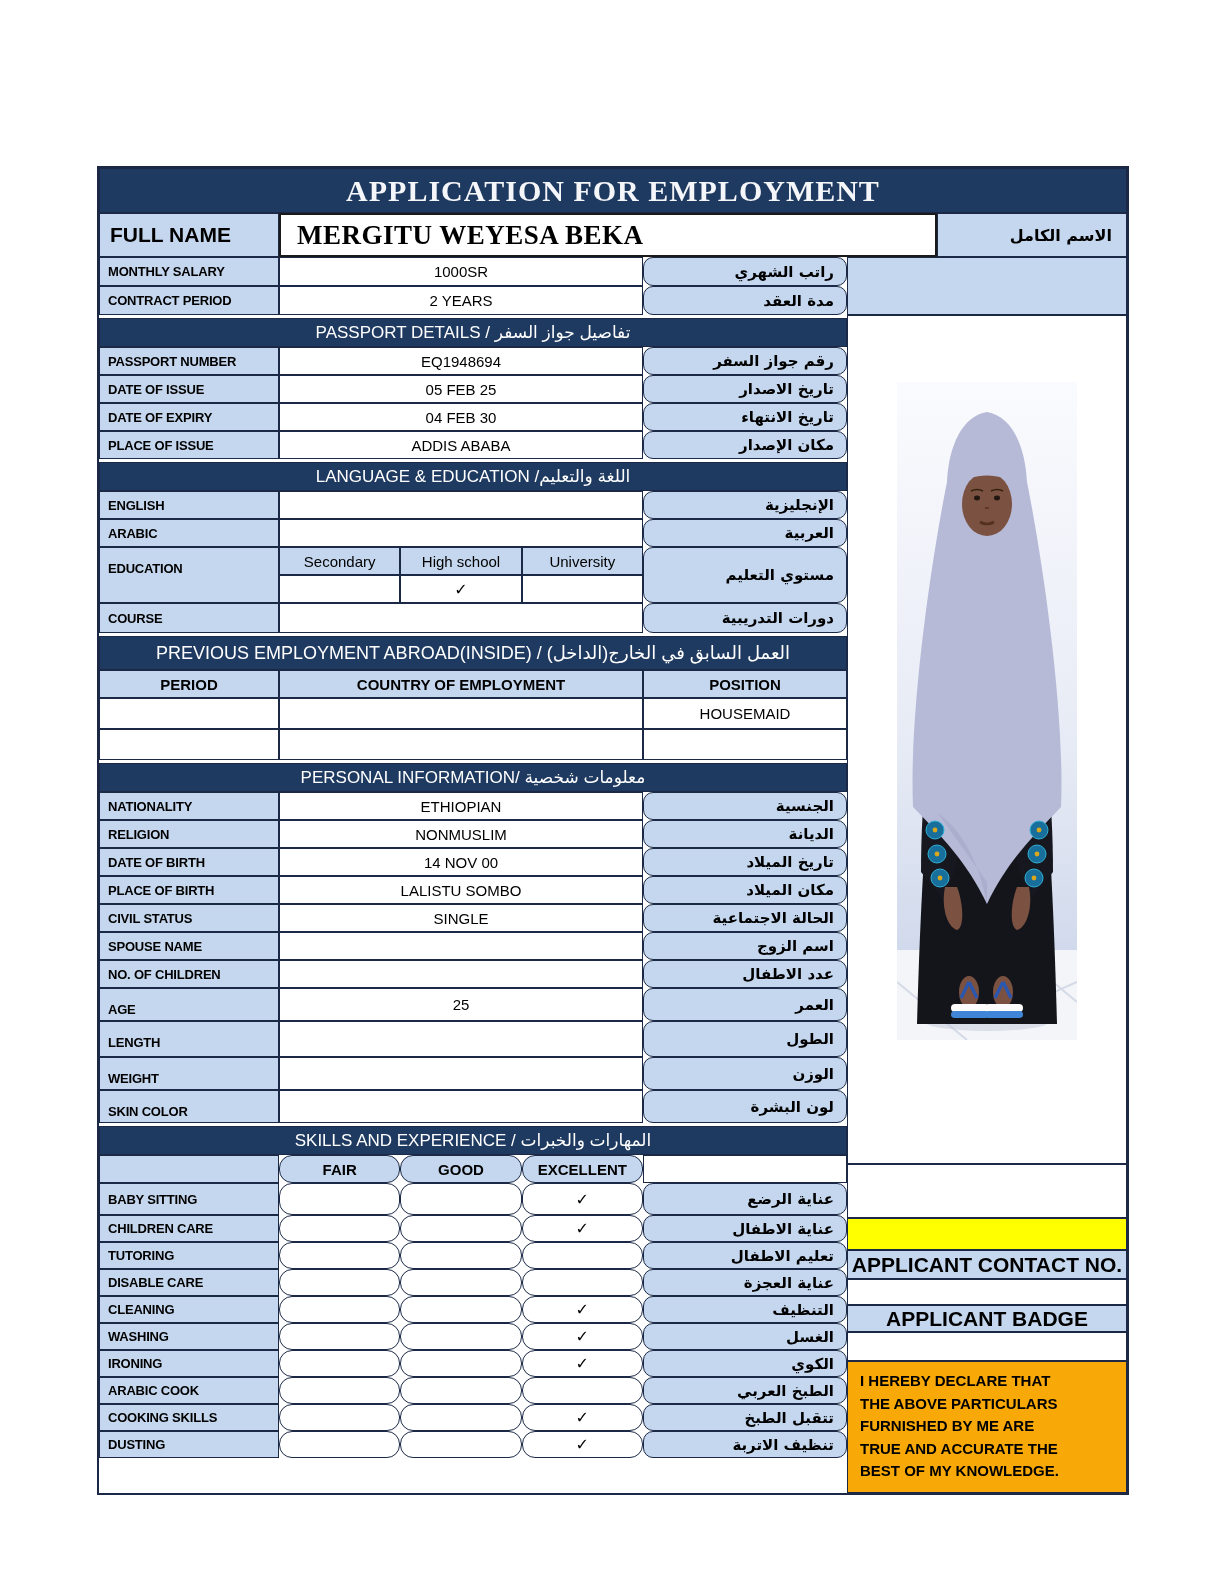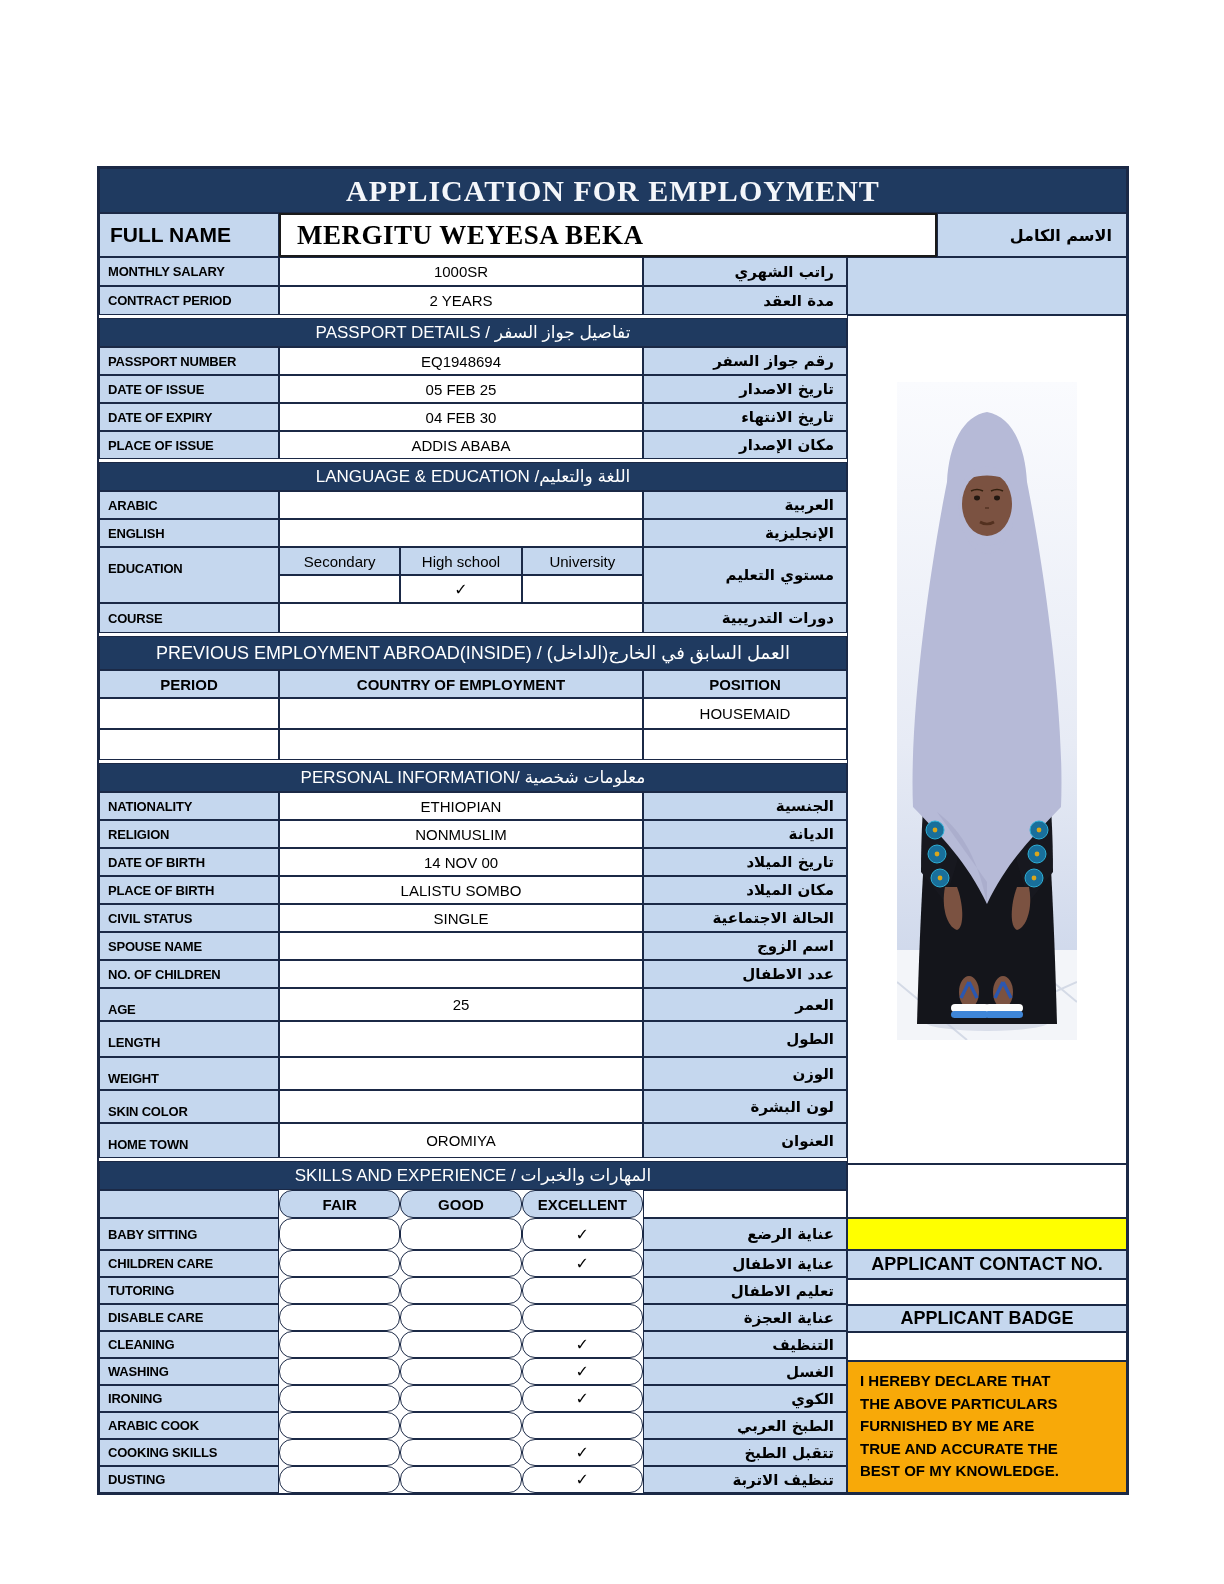"راتب الشهري" .ar { border-radius: none -> 10px }
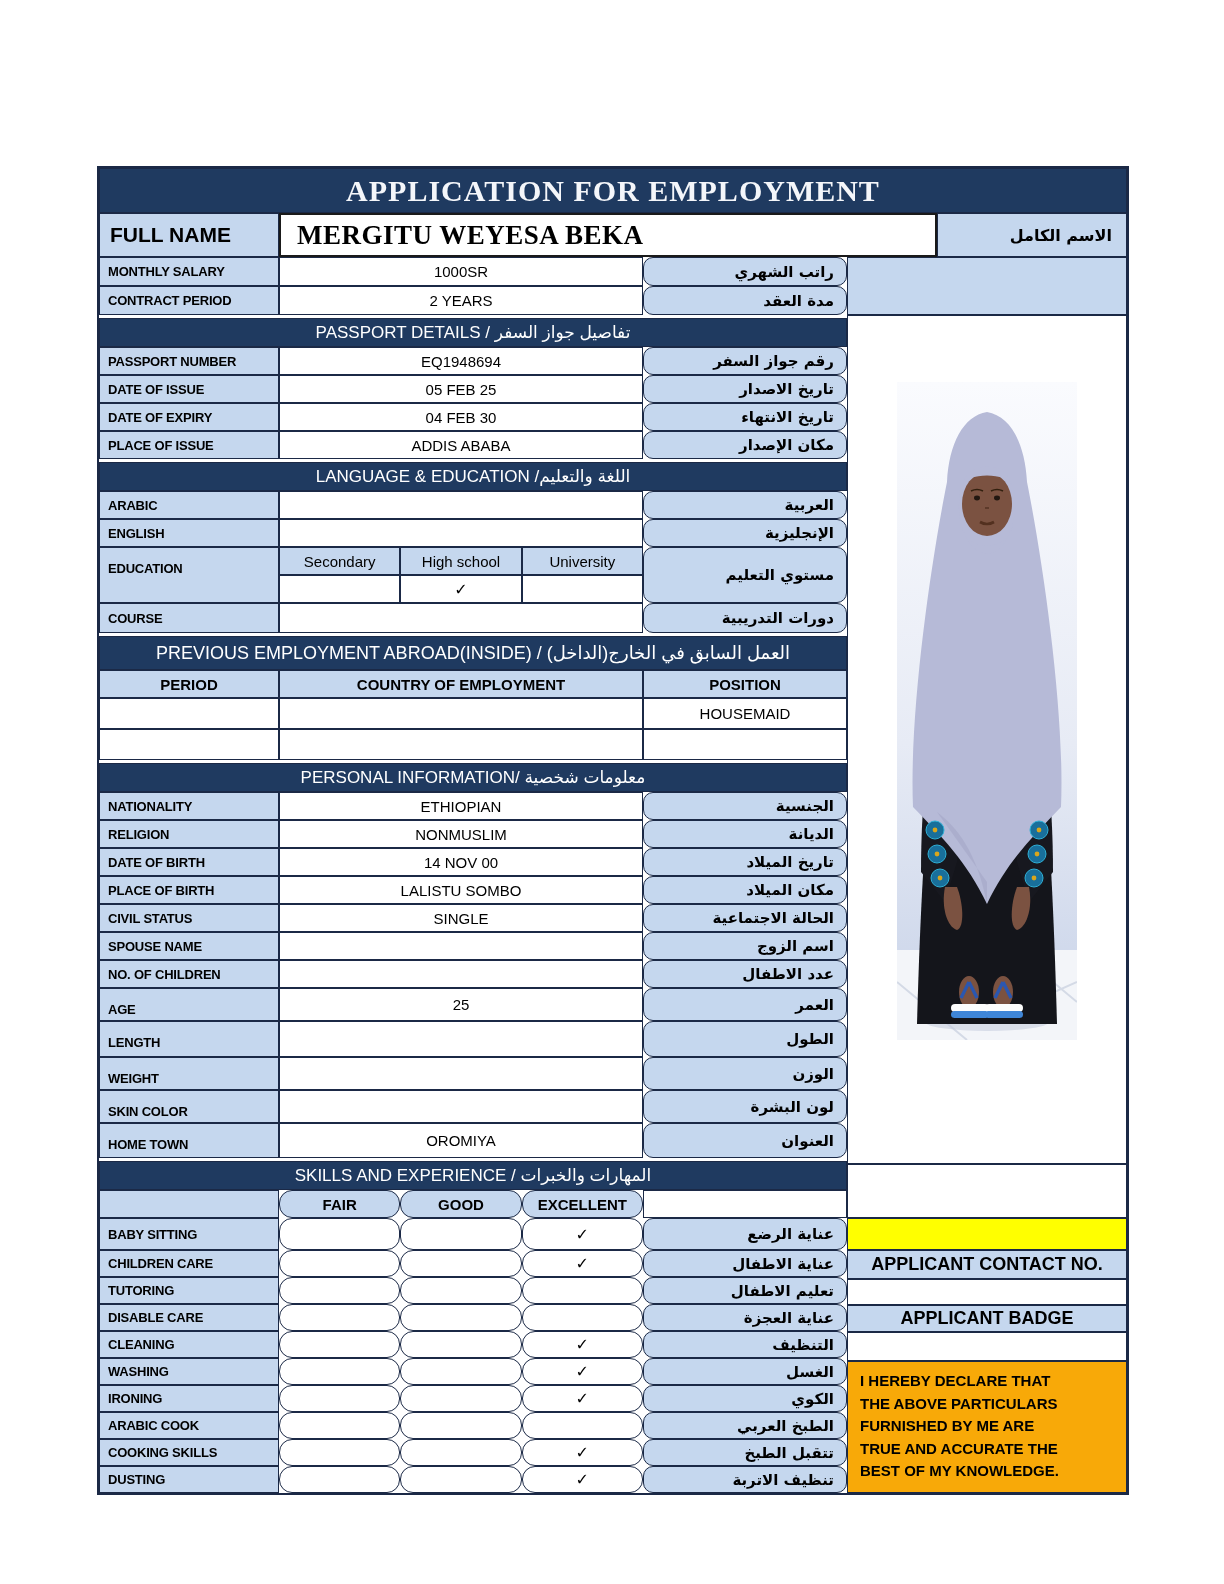"ARABIC" div.row { order: before "ENGLISH" -> after "ENGLISH" }
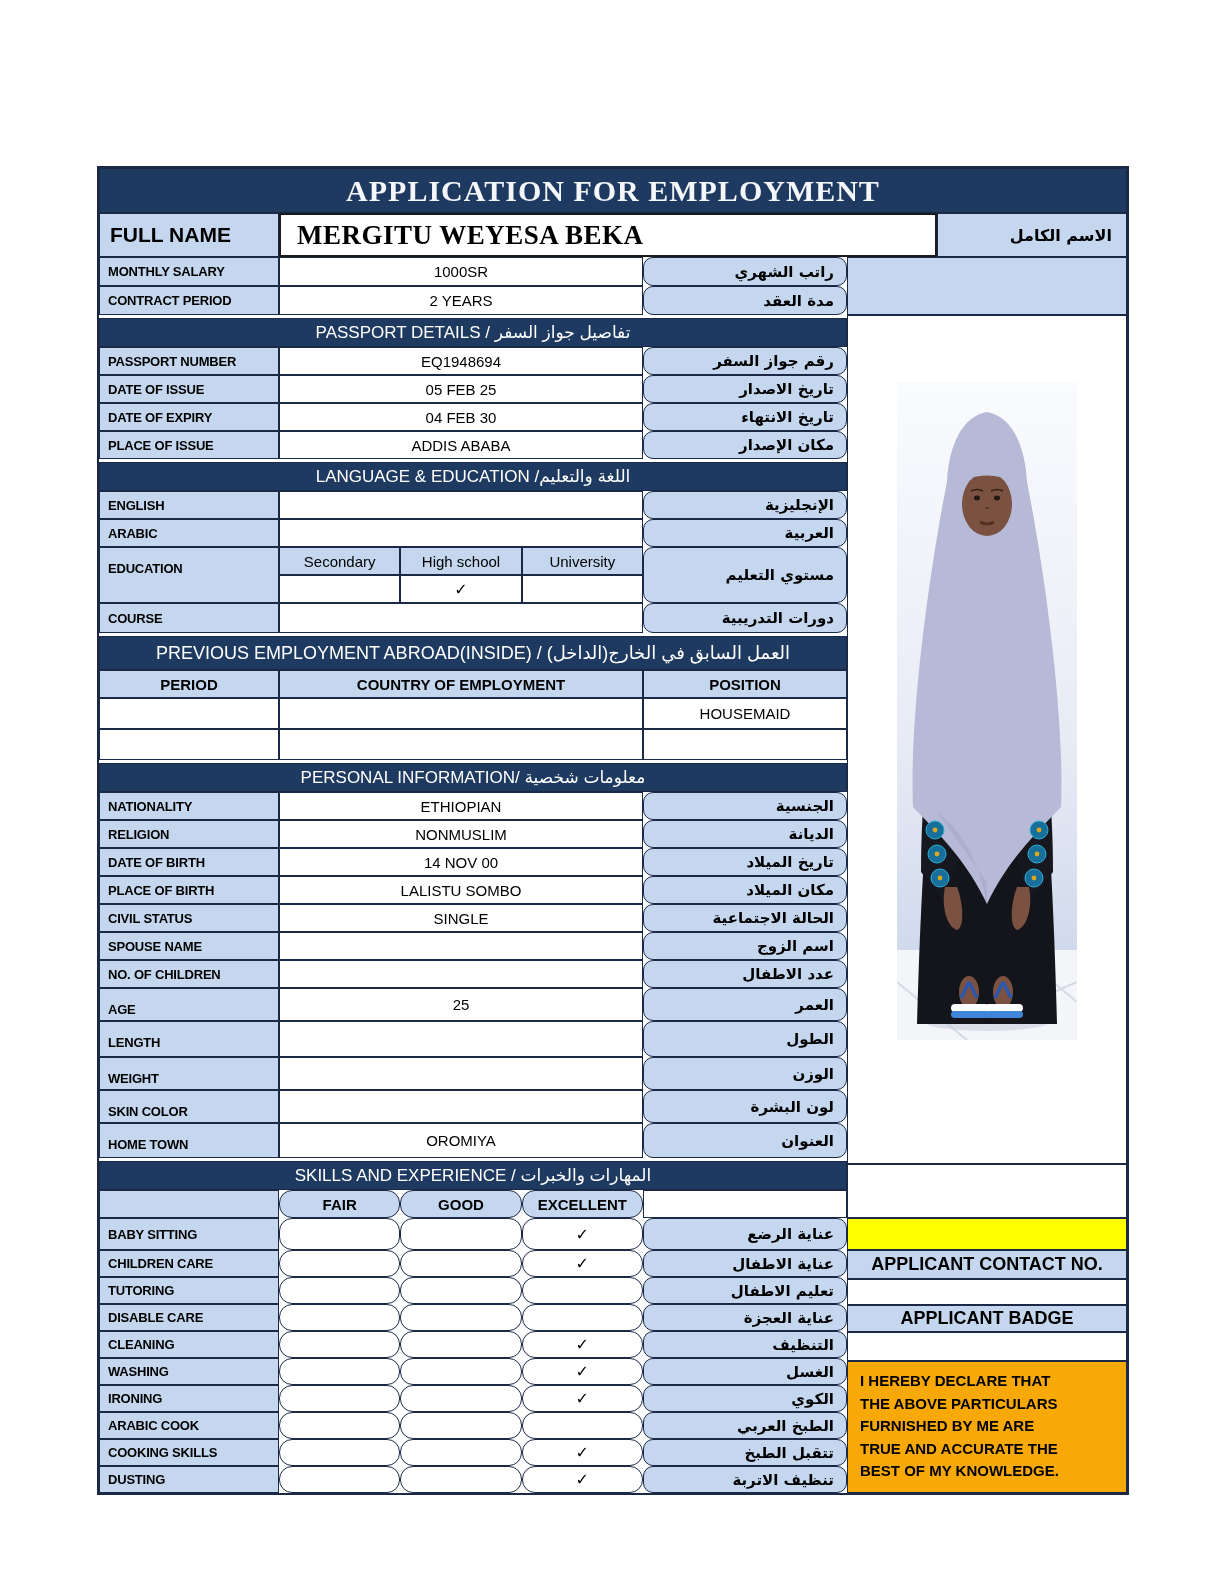"HOME TOWN" div.row { html: <div> <div>HOME TOWN</div> <div>OROMIYA</div> <div>العنوان</div> </div> -> none }
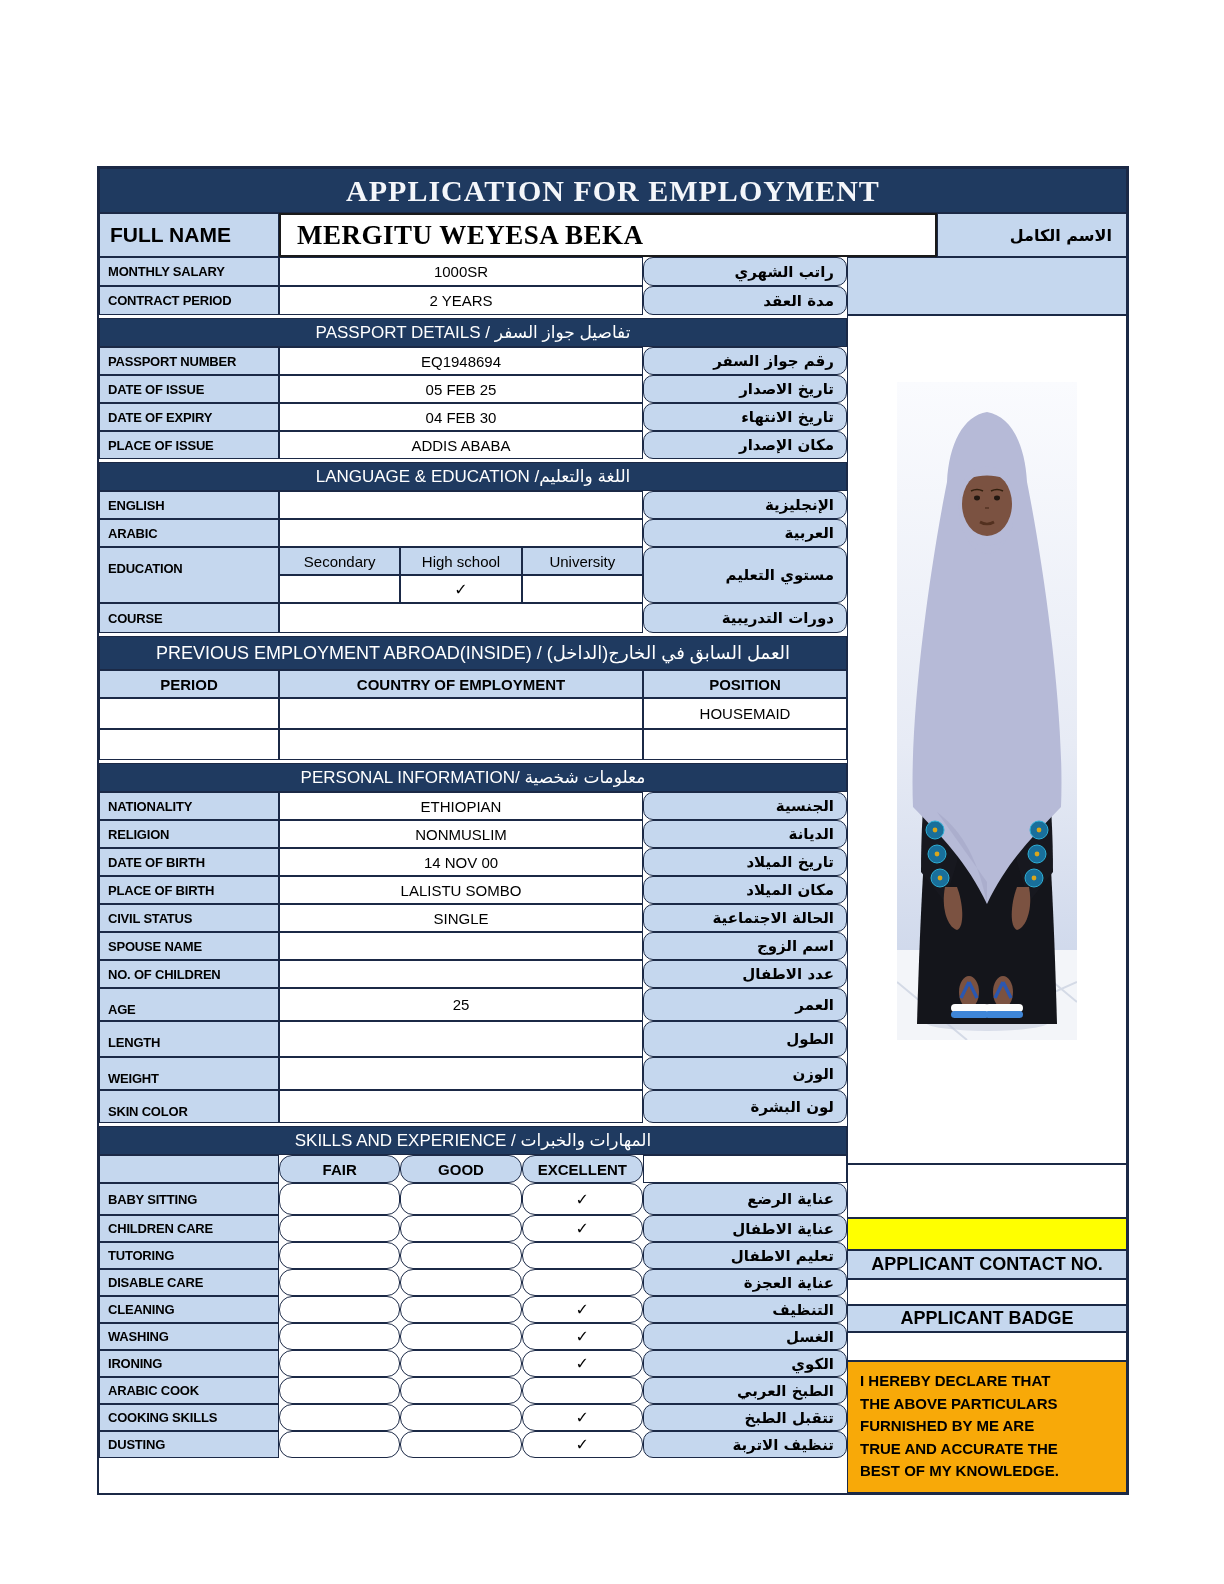"APPLICANT CONTACT NO." .r-head { font-size: 18px -> 21px }
